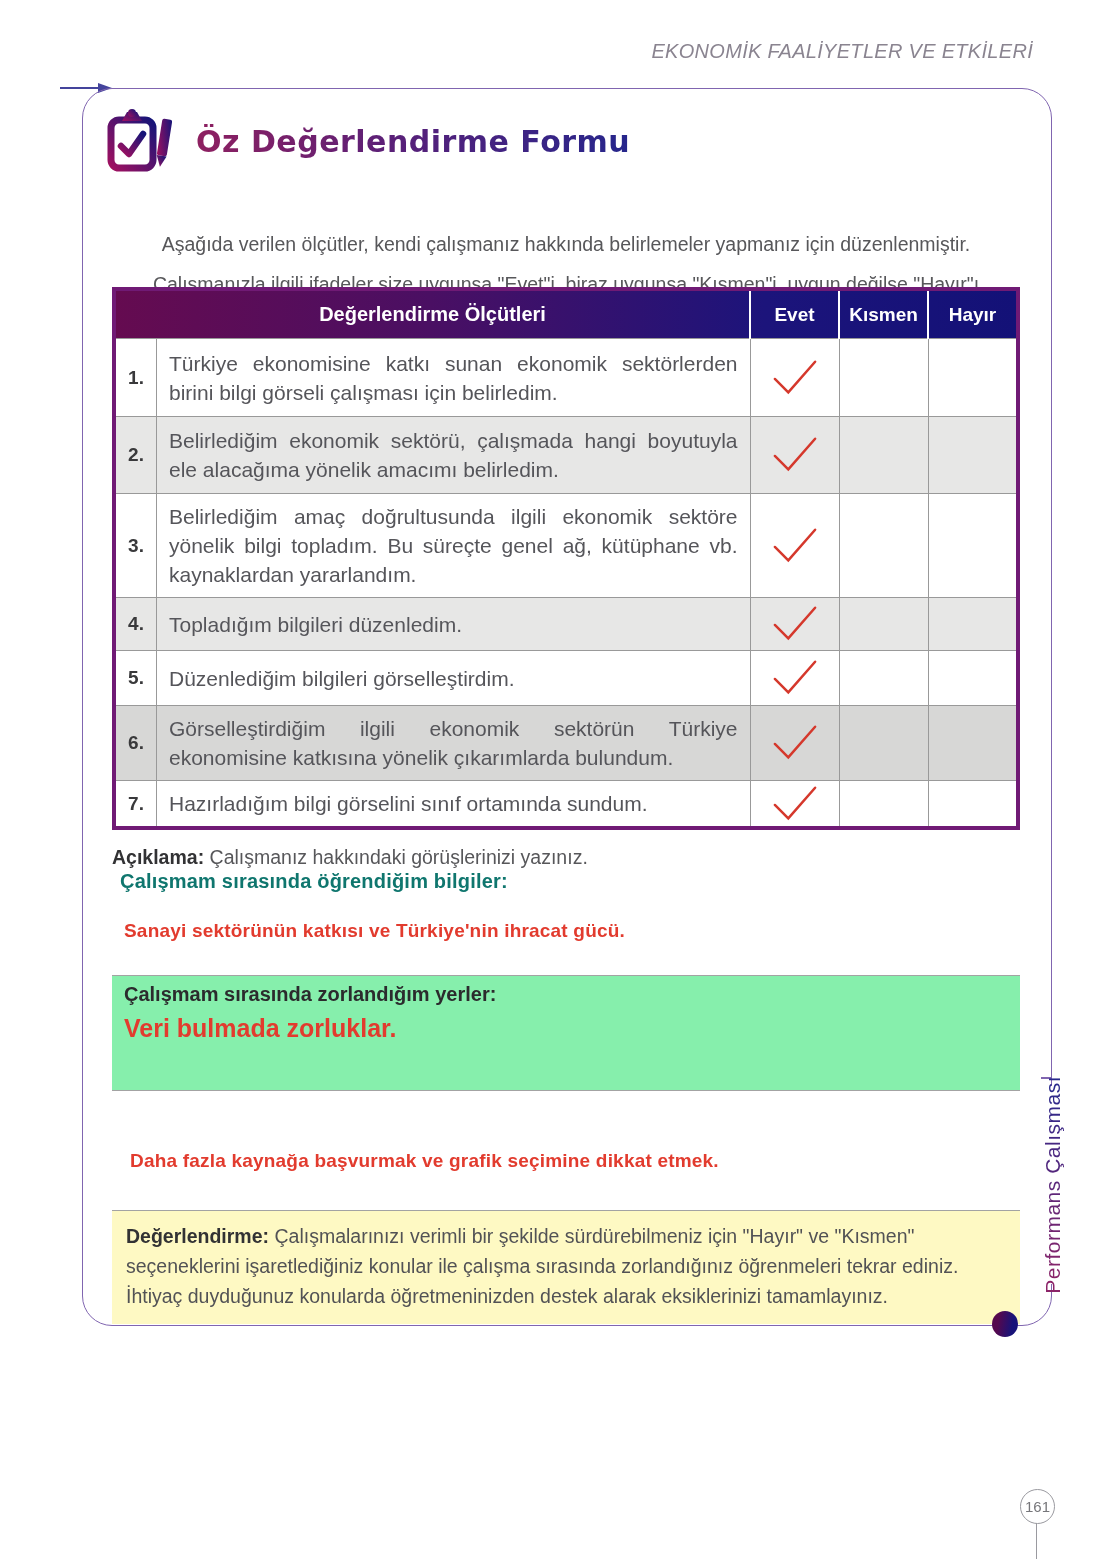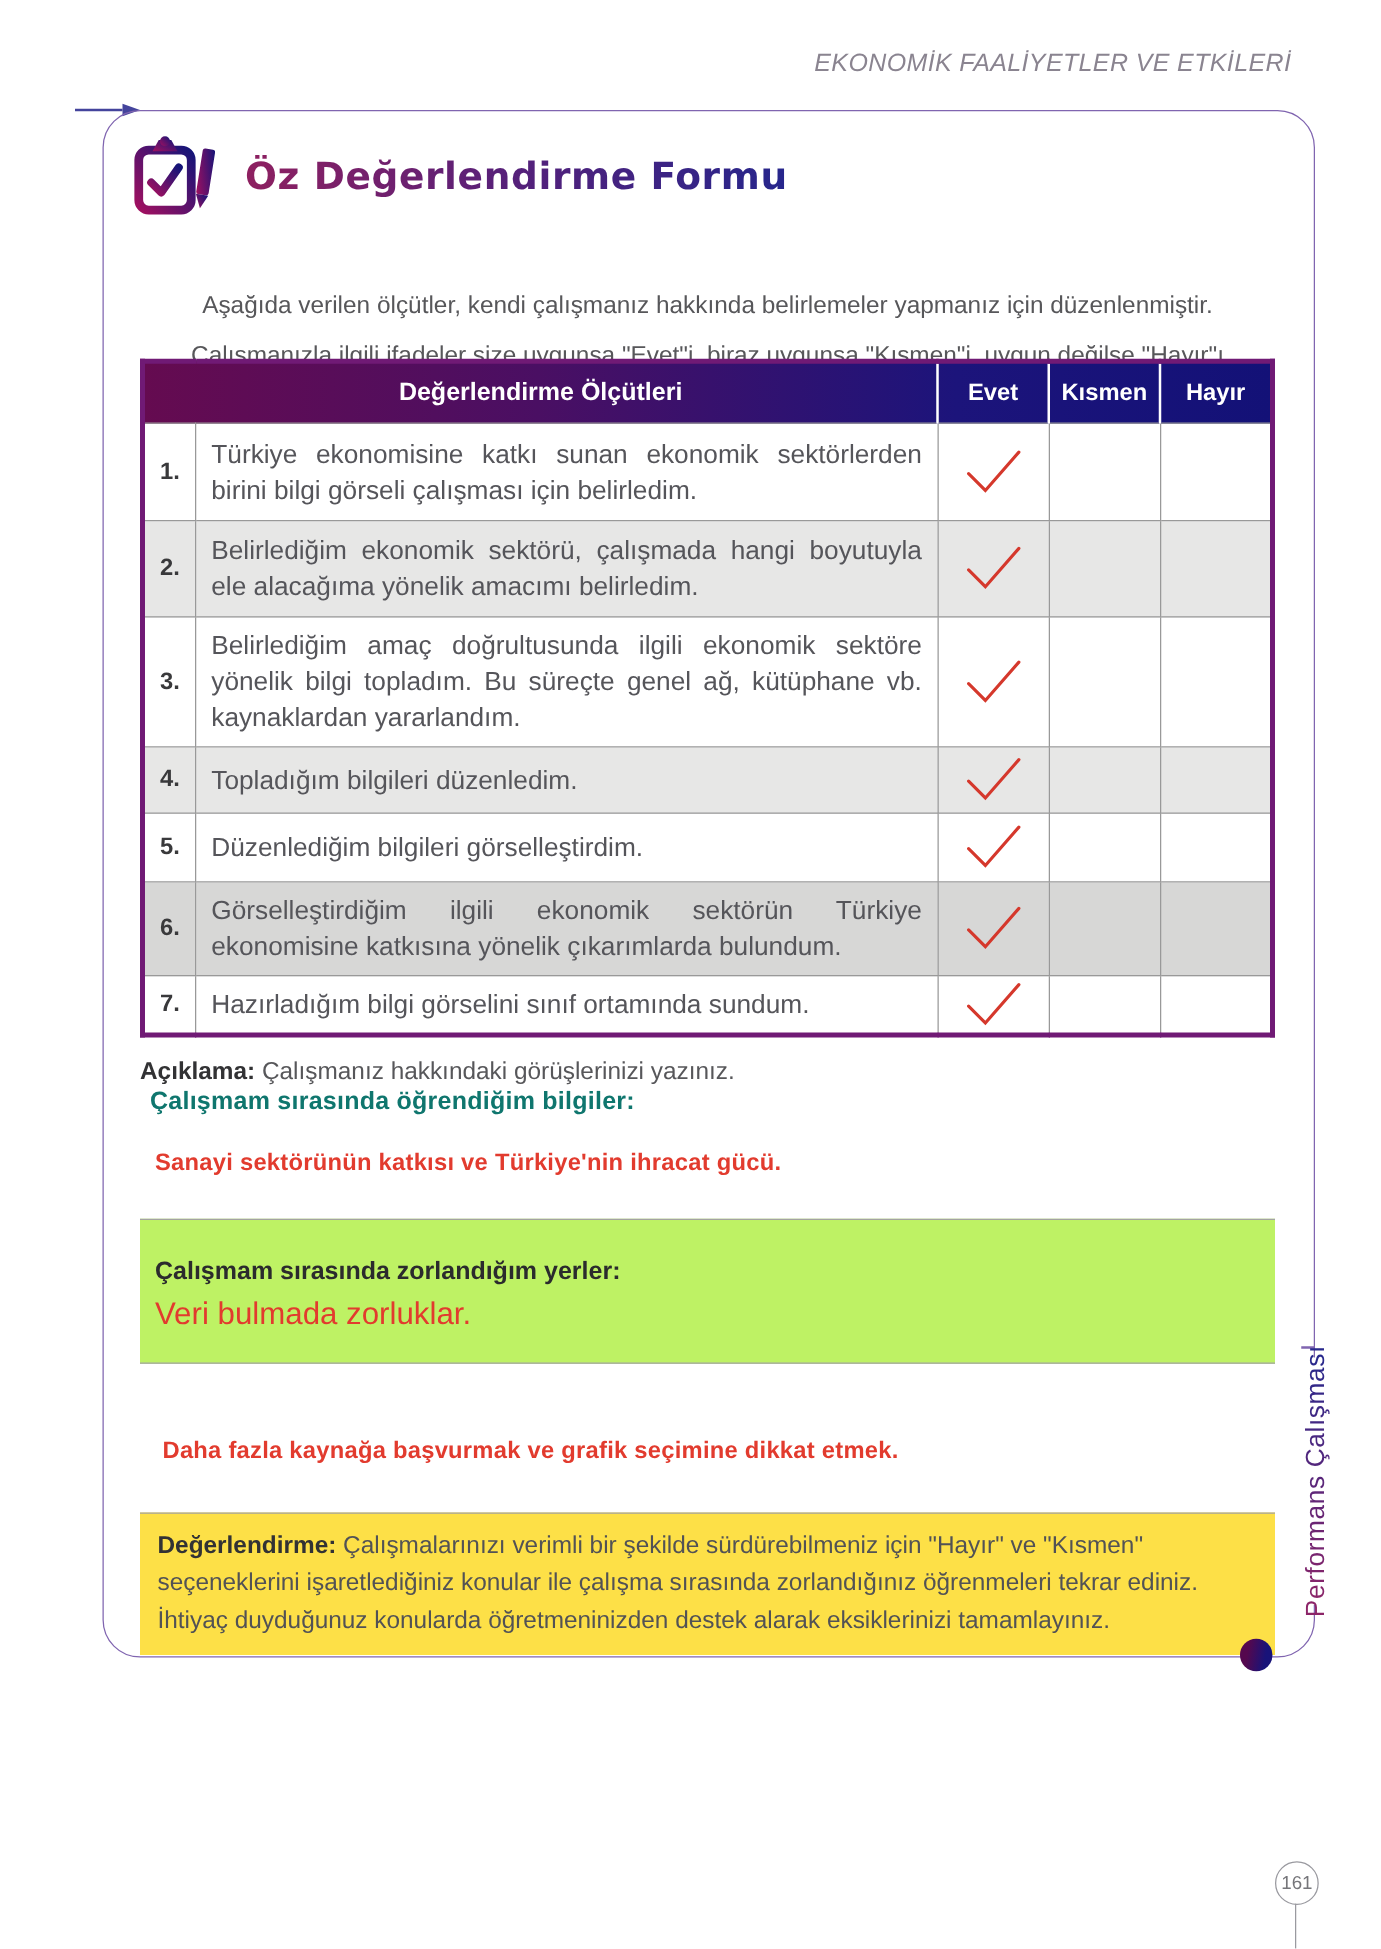"Çalışmam sırasında zorlandığım yerler:" .graybox1 { background: #bef264 -> #86efac; padding: 30px 12px -> 7px 12px }
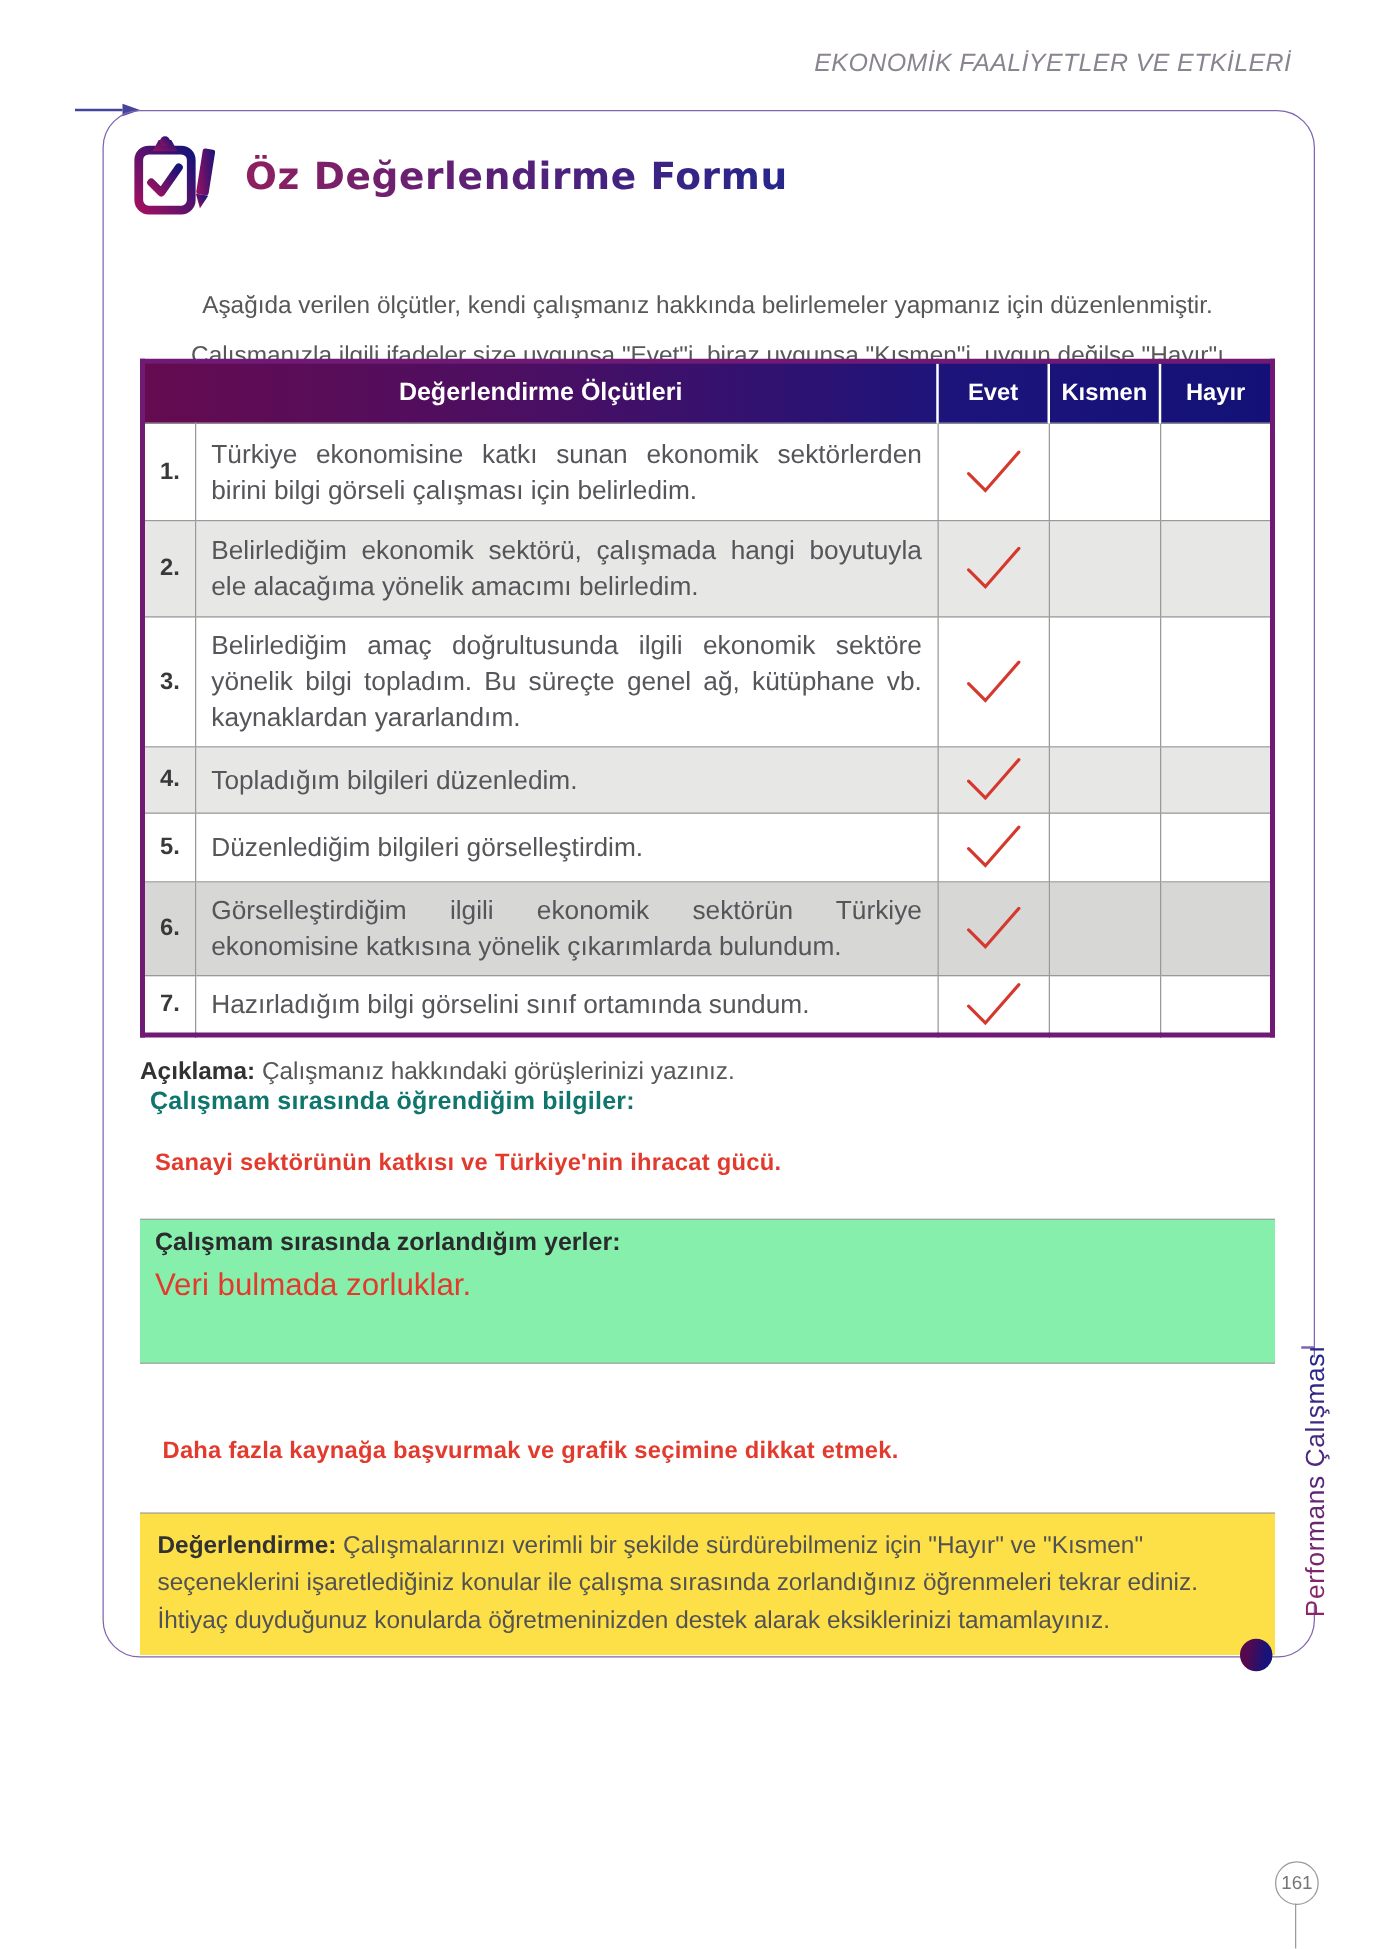"Veri bulmada zorluklar." .graybox1 .red-answer2 { font-weight: normal -> bold }
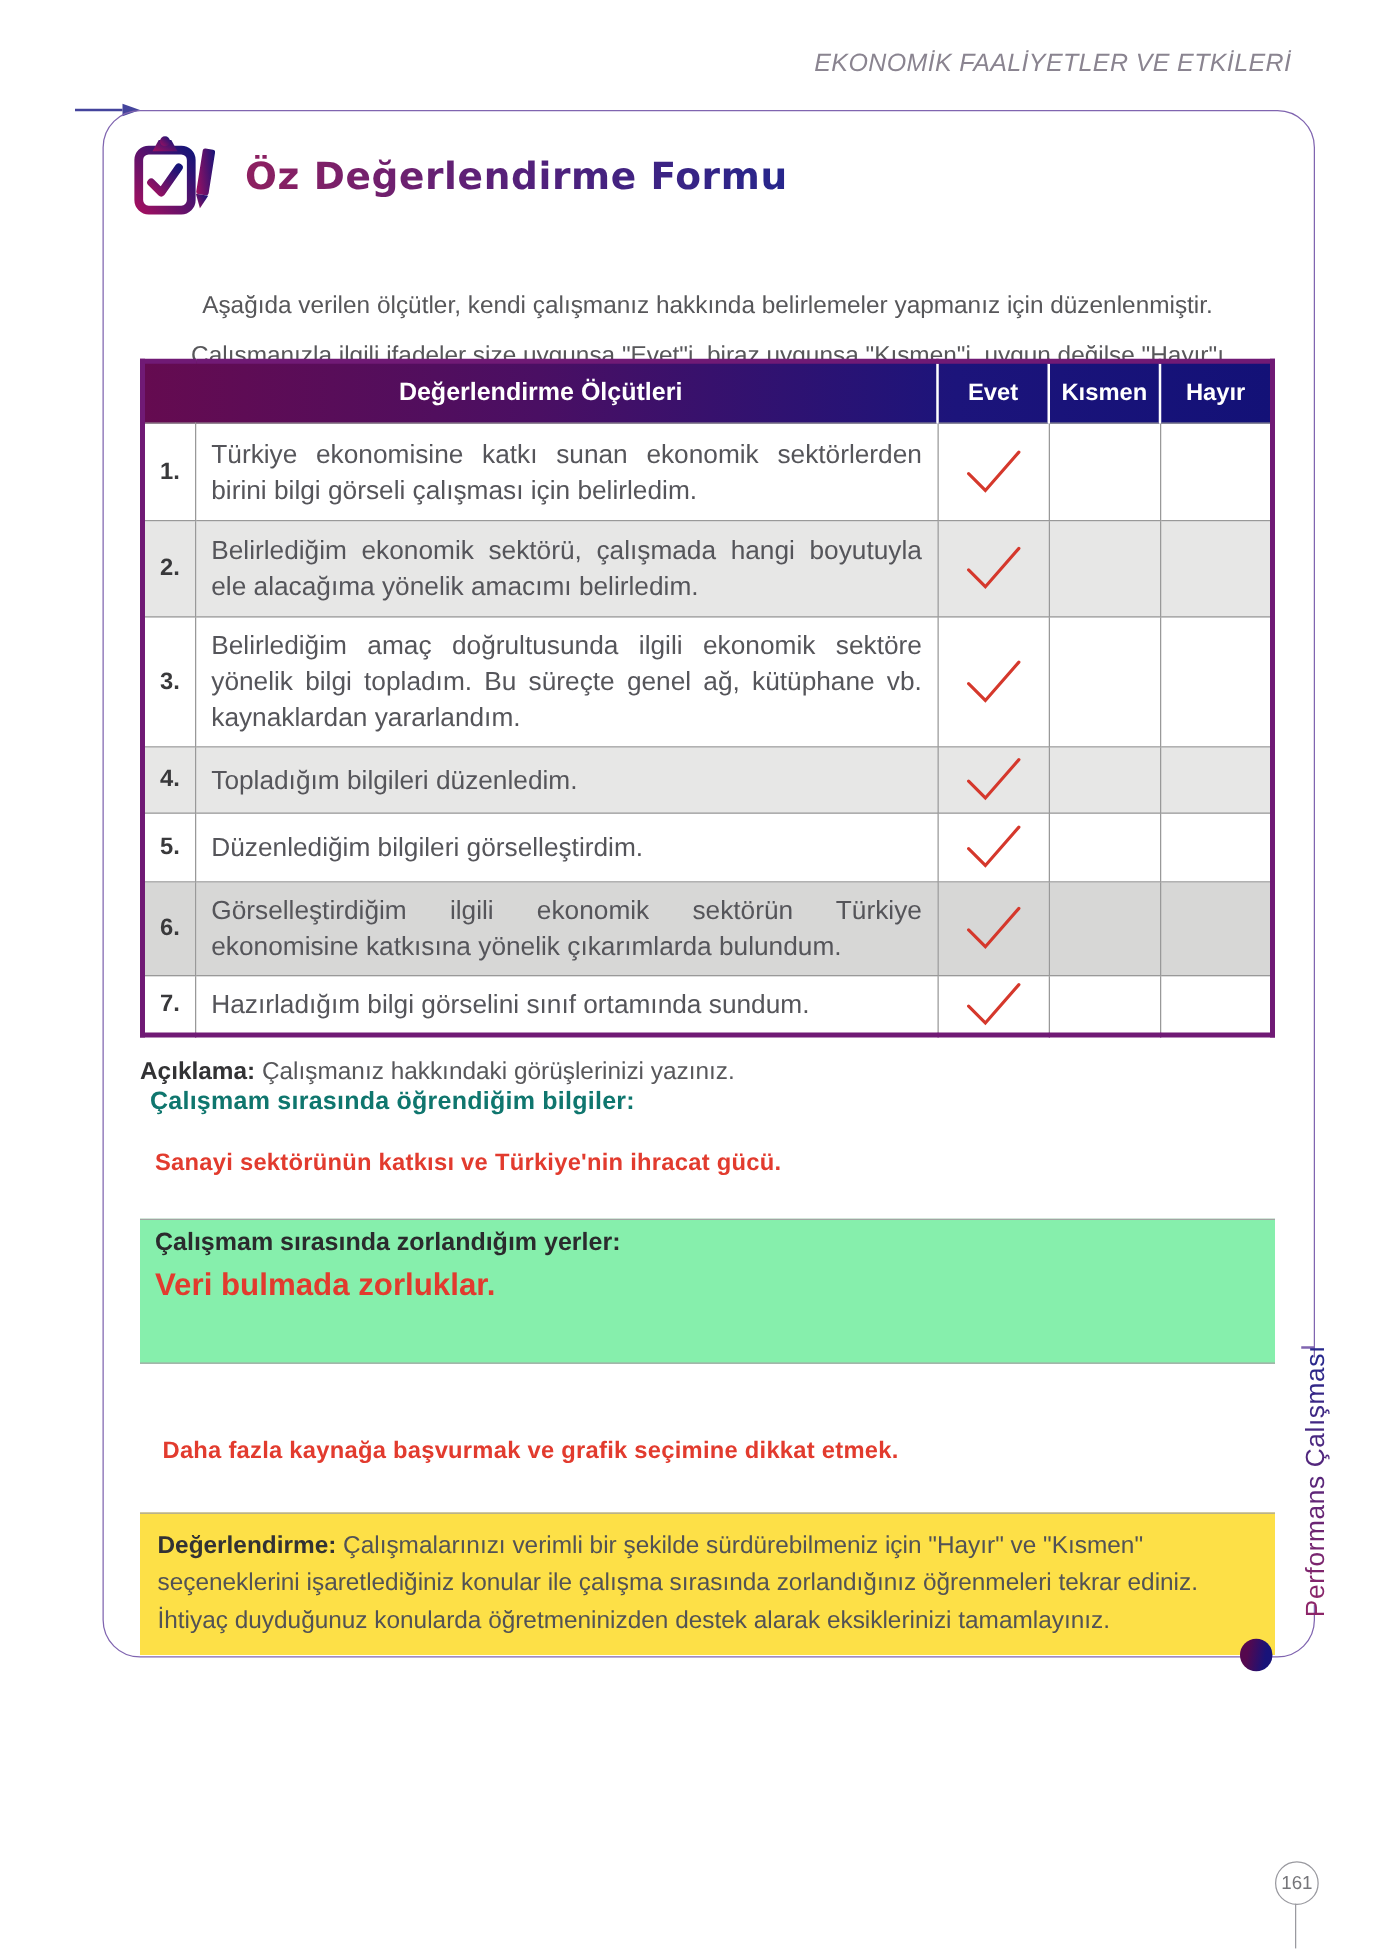"Değerlendirme: Çalışmalarınızı verimli" .graybox2 { background: #fde047 -> #fef9c3 }
